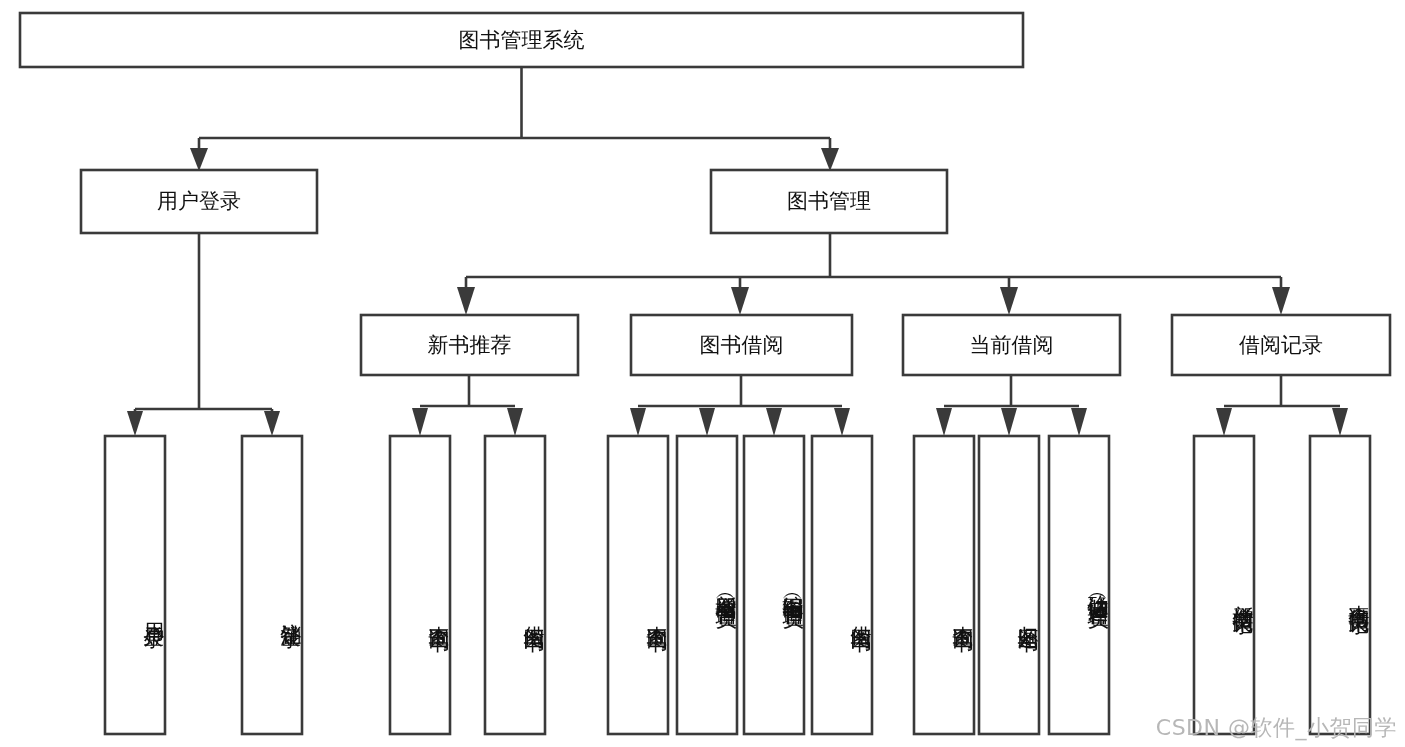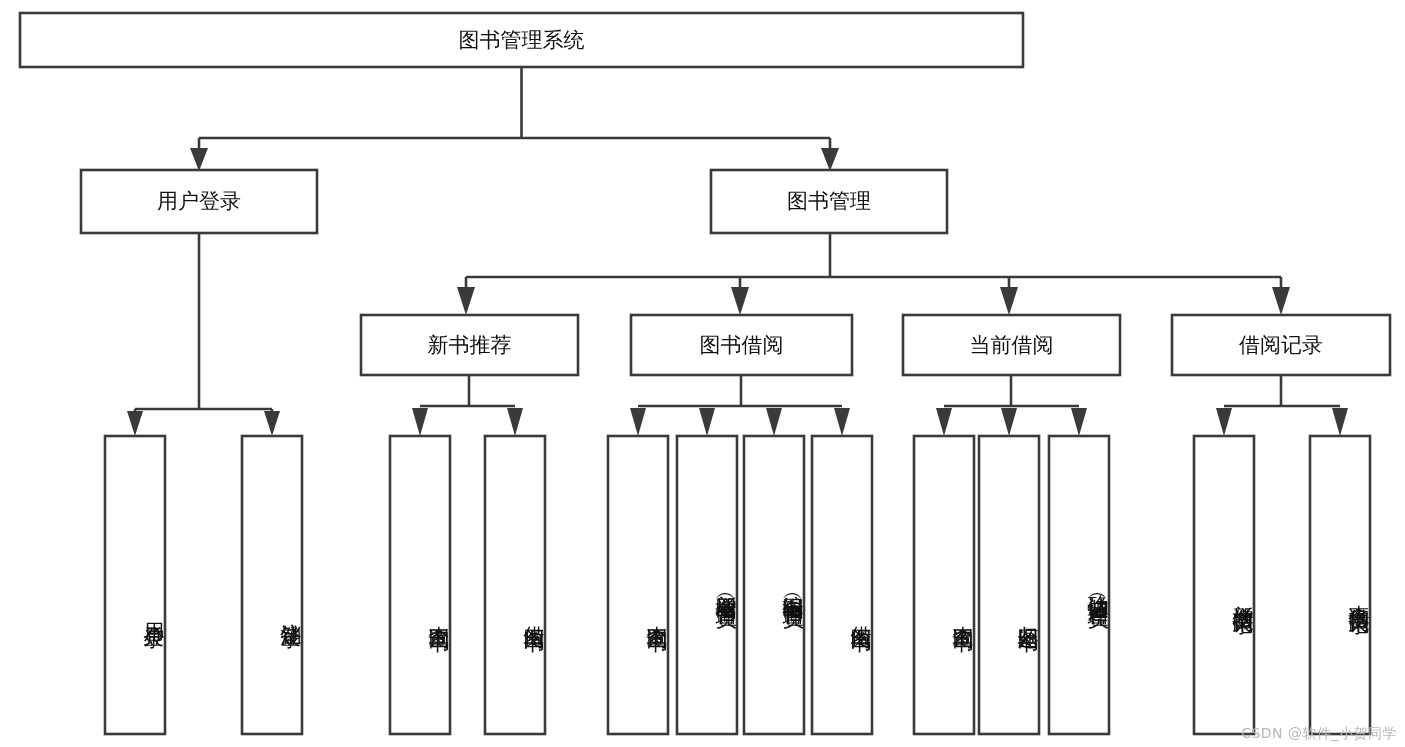"CSDN @软件_小贺同学" .watermark { font-size: 14px -> 22px }
